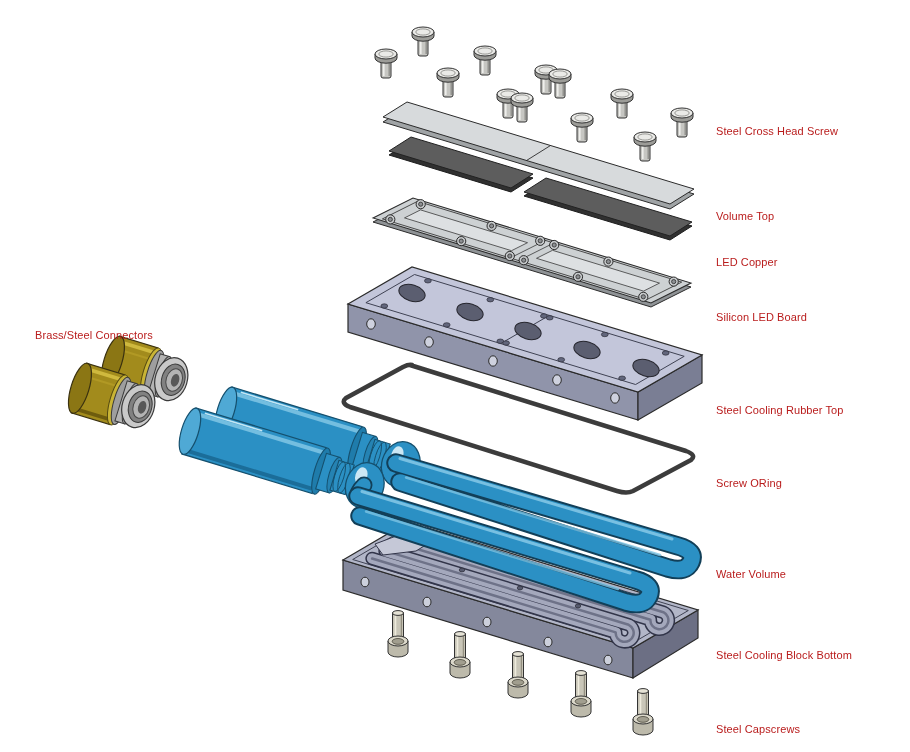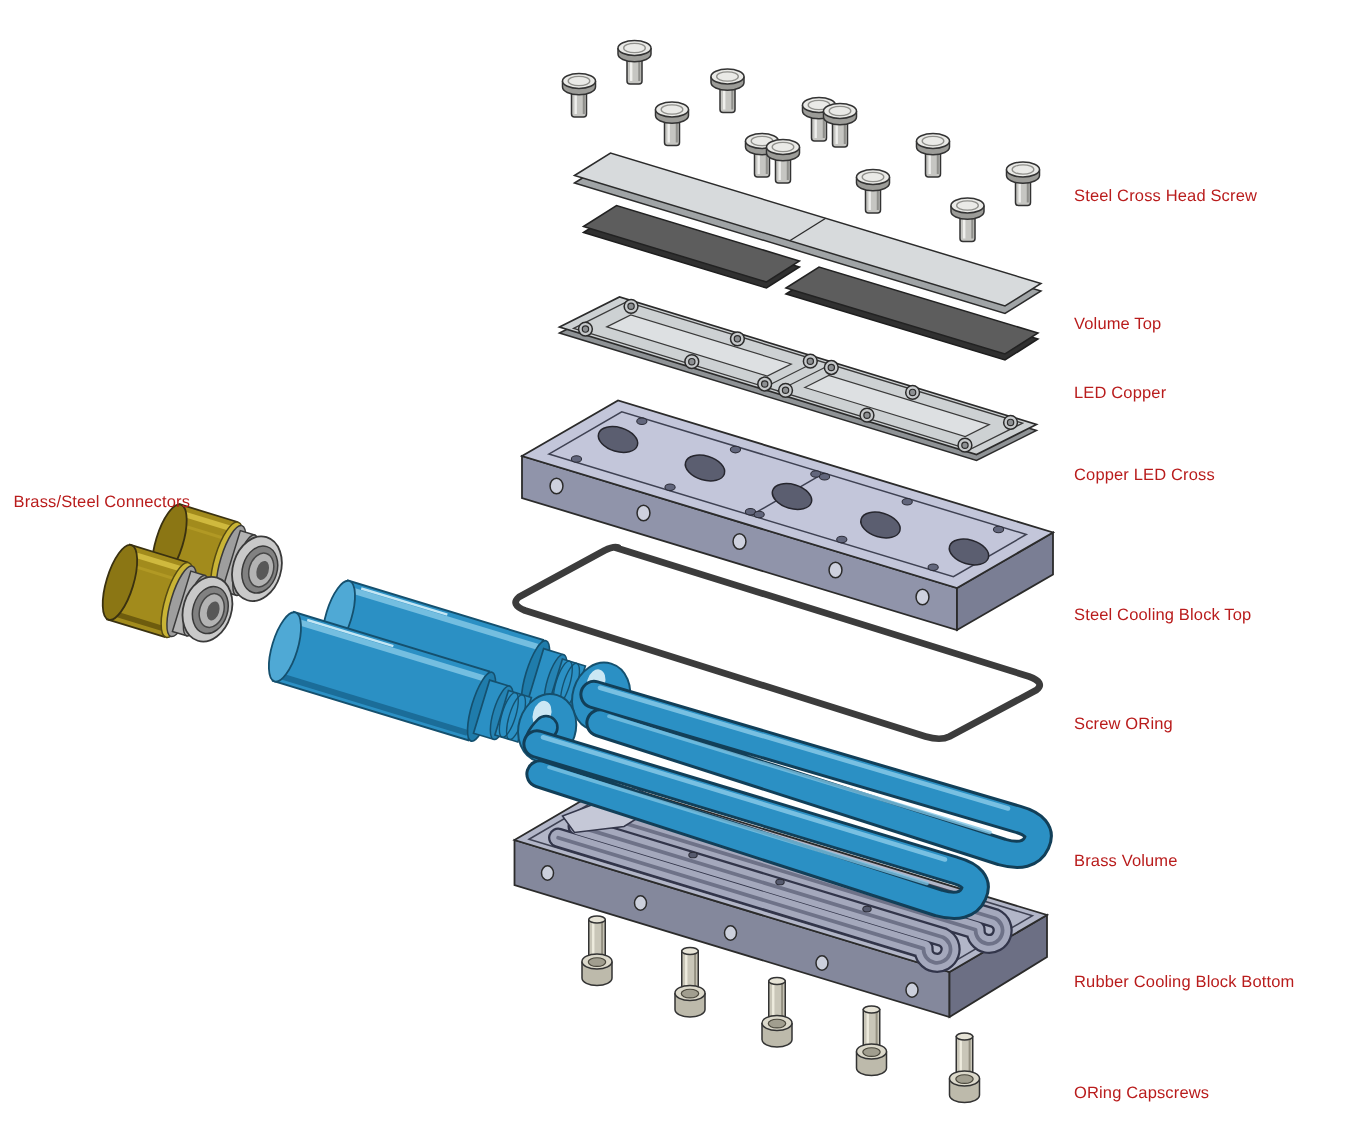"Copper LED Cross" div.part-label { text: Copper LED Cross -> Silicon LED Board }
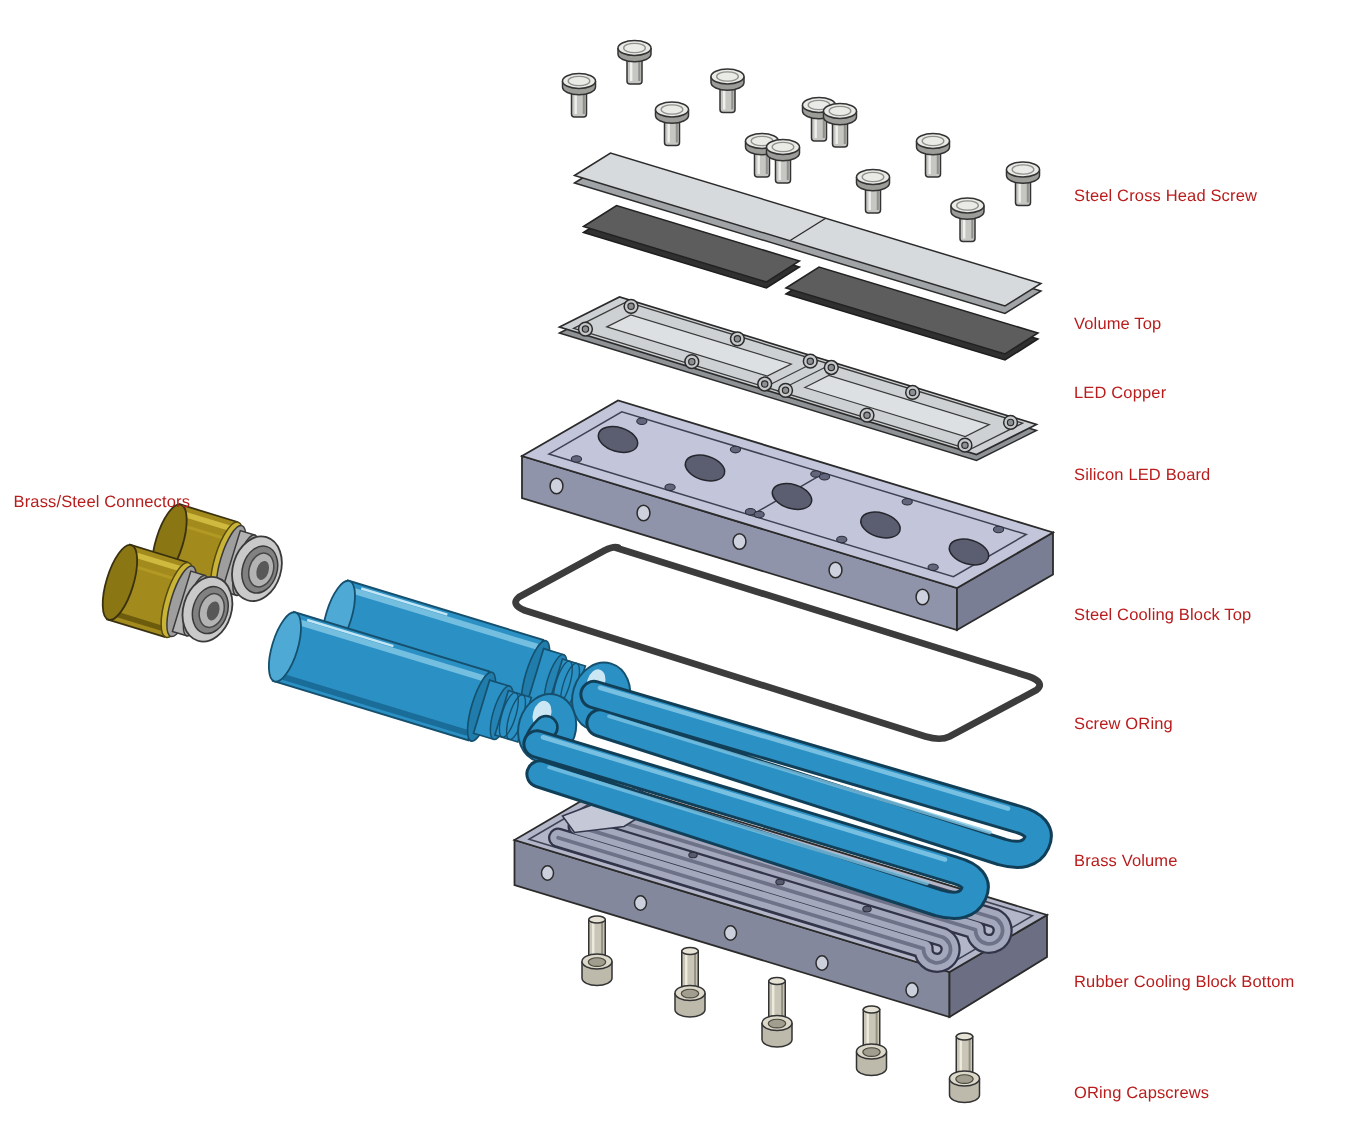"Brass/Steel Connectors" div.part-label { left: 9px -> 35px }
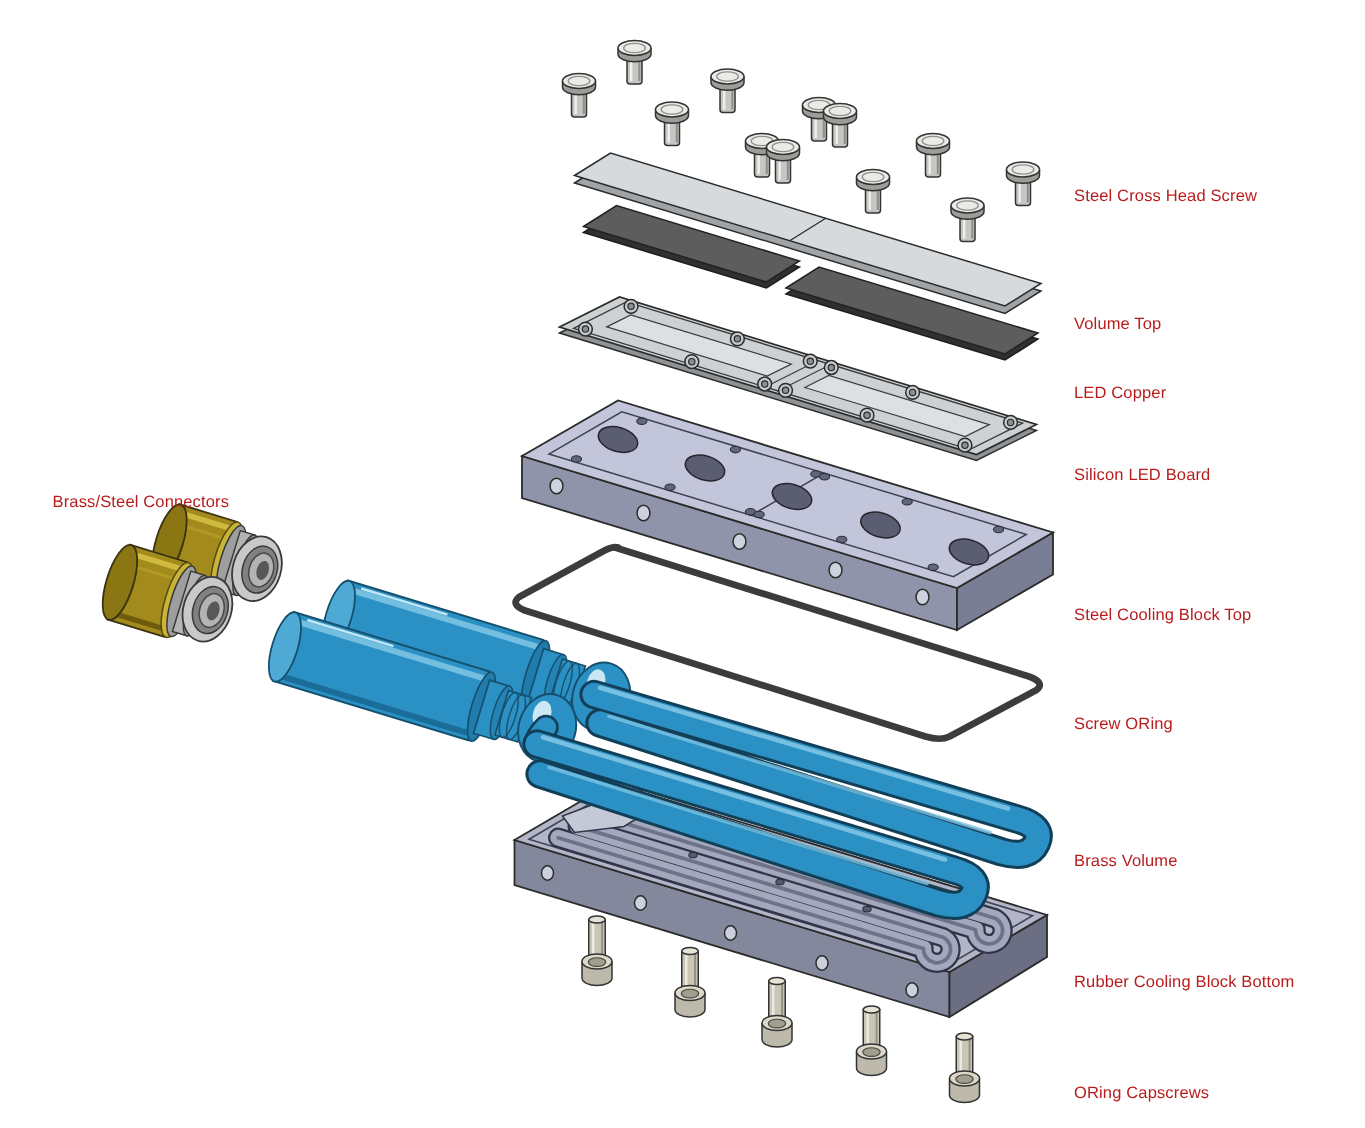"Steel Cooling Block Top" div.part-label { text: Block -> Rubber }
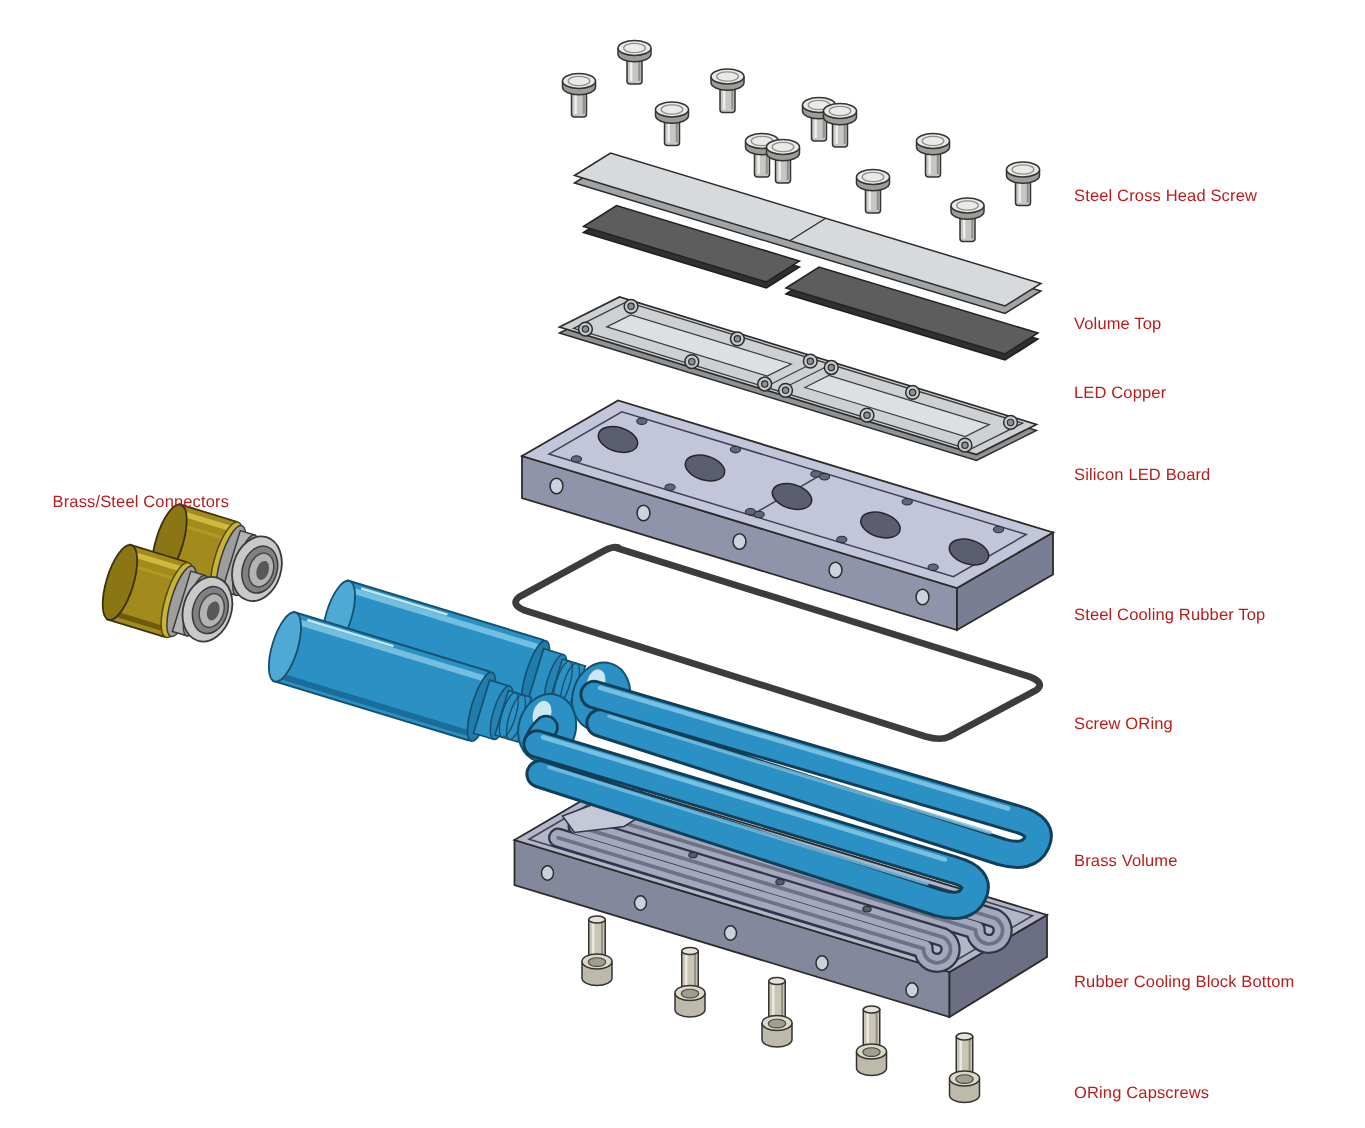"Brass Volume" div.part-label { text: Brass -> Water }
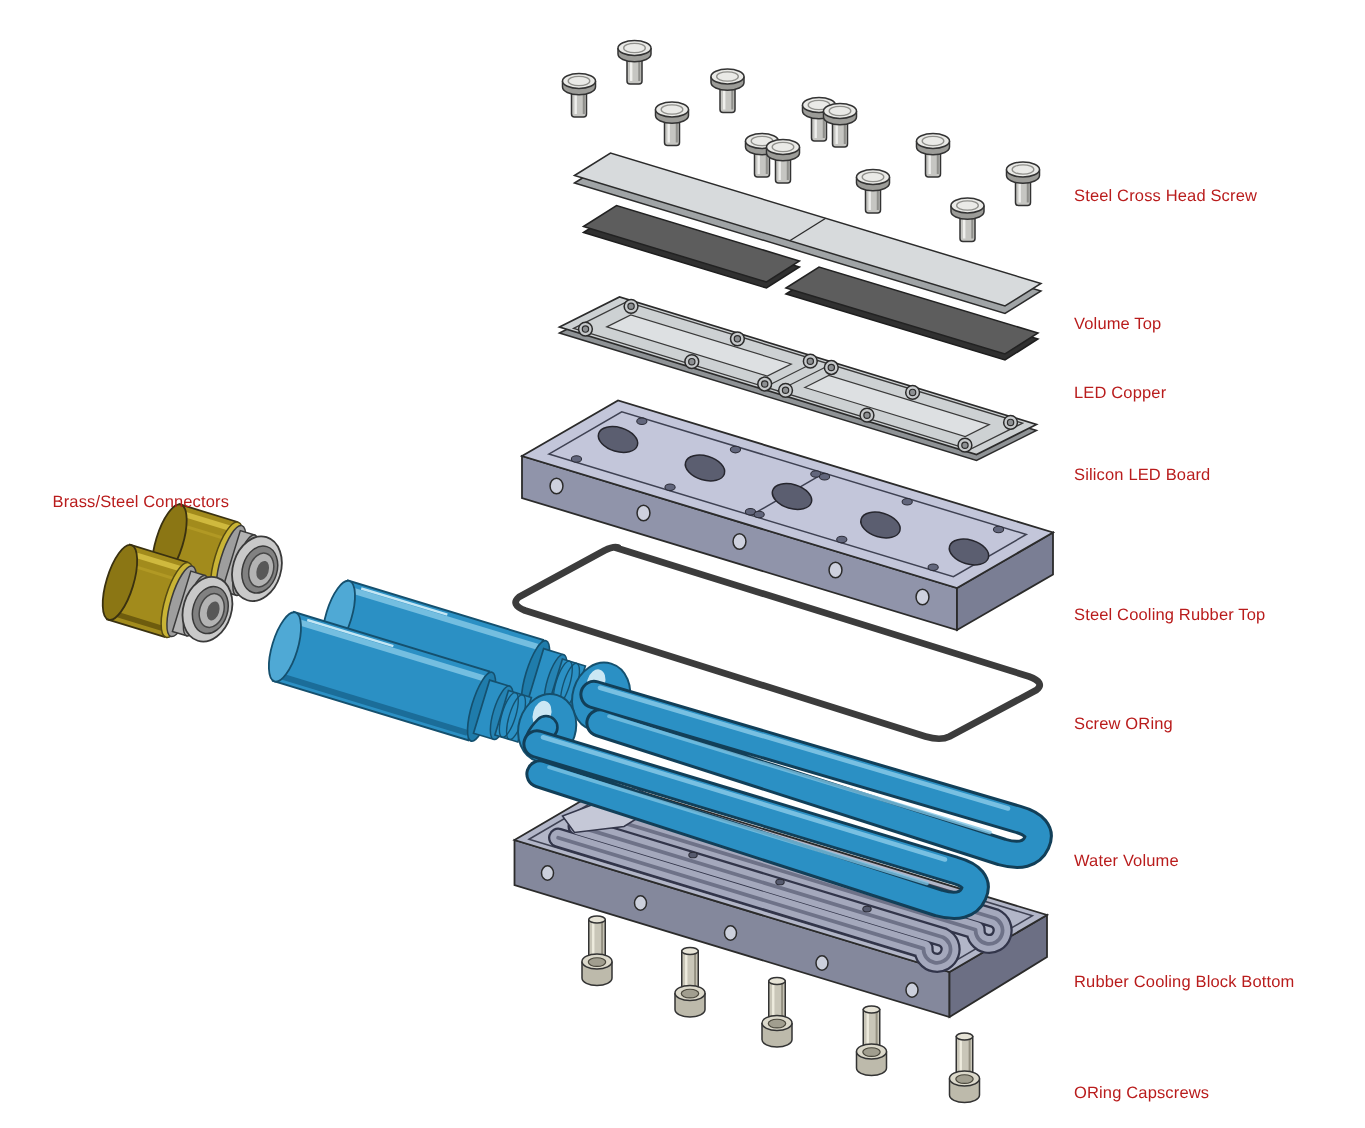"Rubber Cooling Block Bottom" div.part-label { text: Rubber -> Steel }
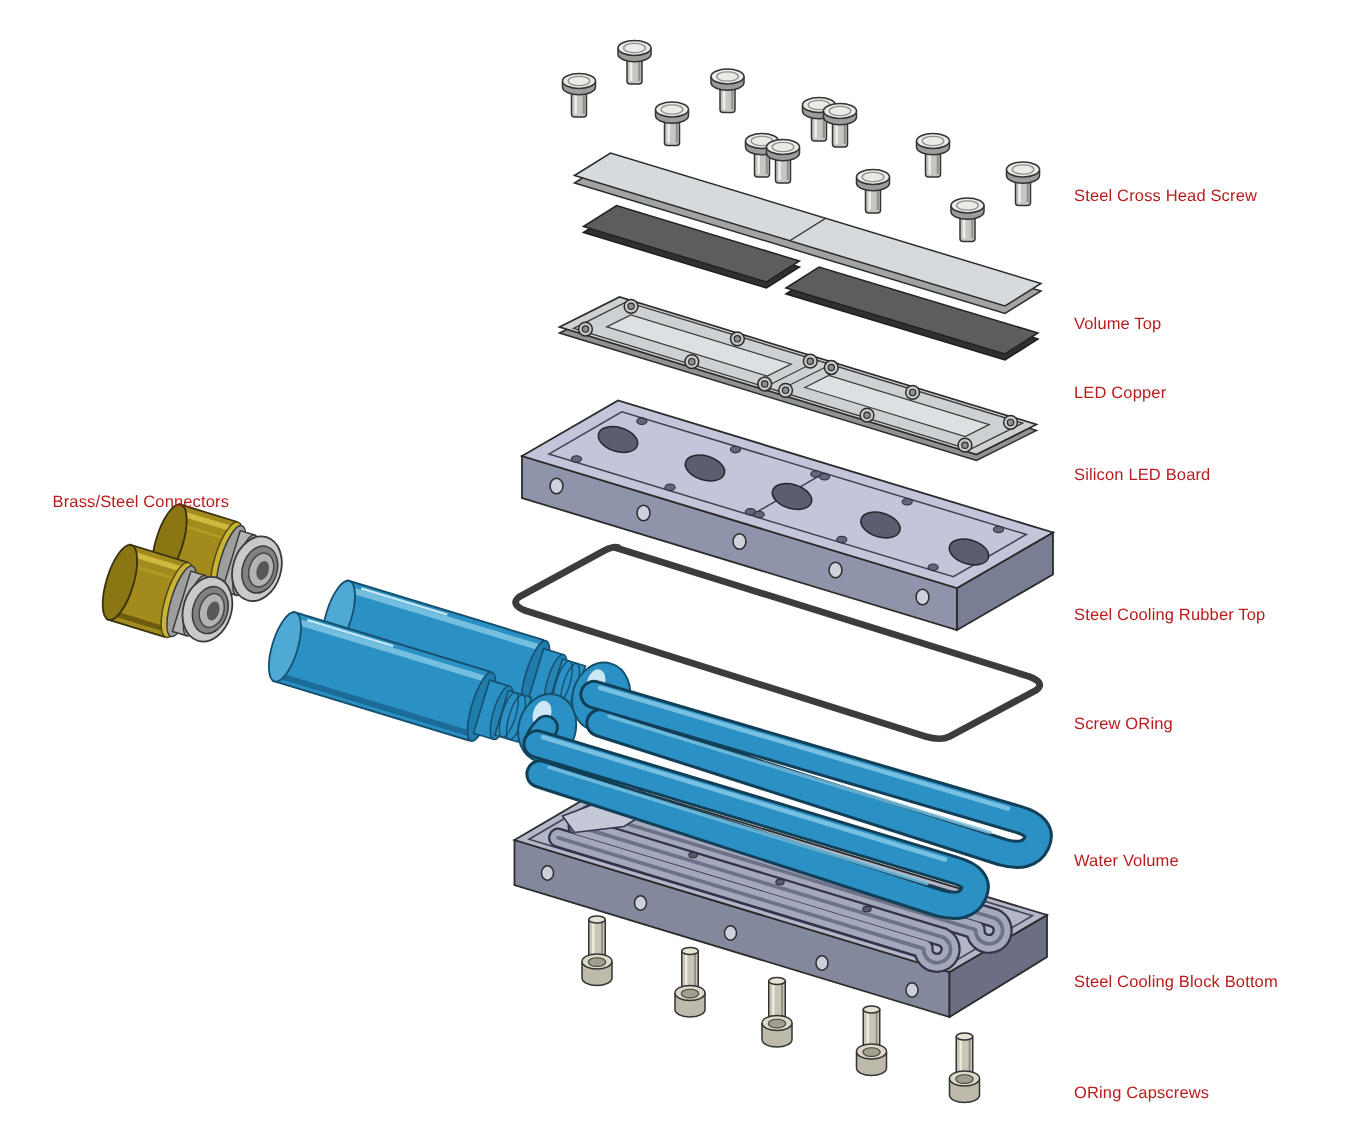"ORing Capscrews" div.part-label { text: ORing -> Steel }
